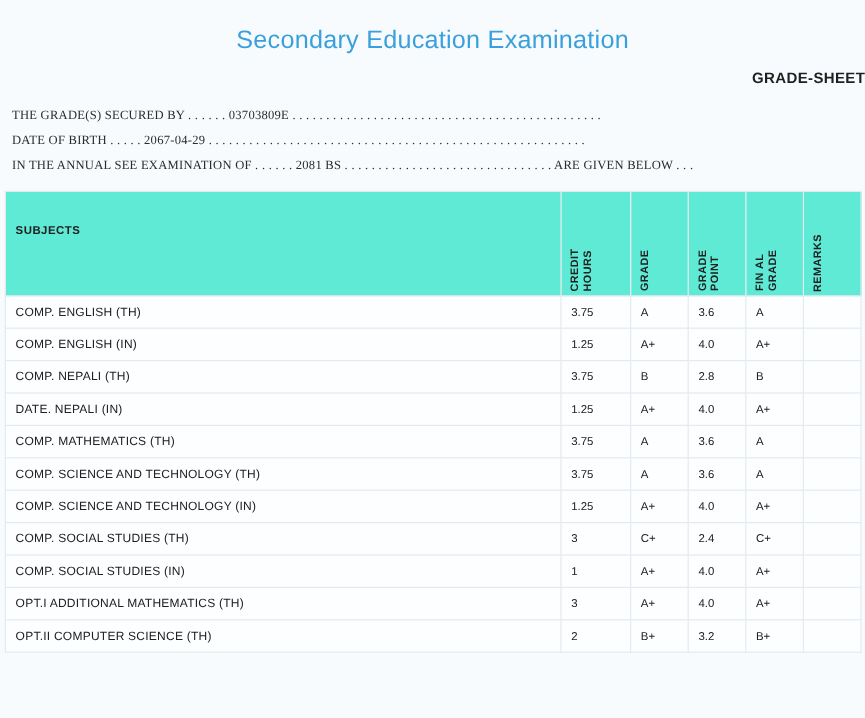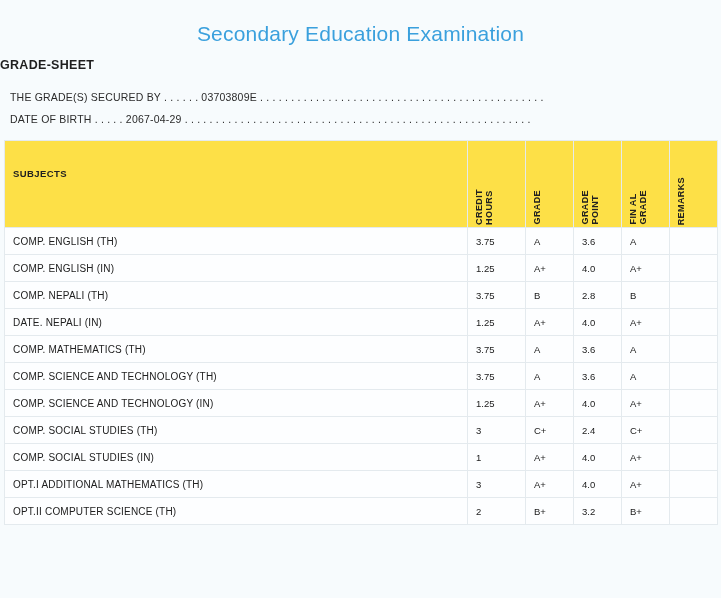"GRADE-SHEET" .subtitle { text-align: left -> right }
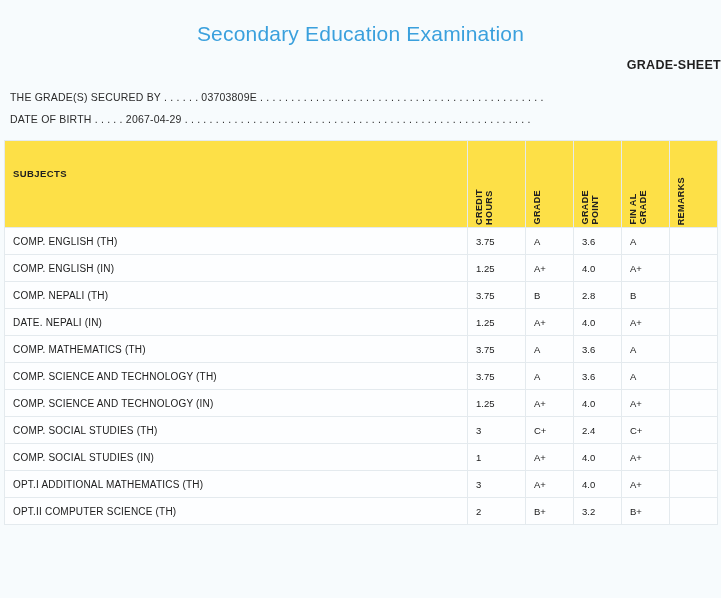"THE GRADE(S) SECURED BY ." .meta { font-family: none -> Liberation Serif, serif }
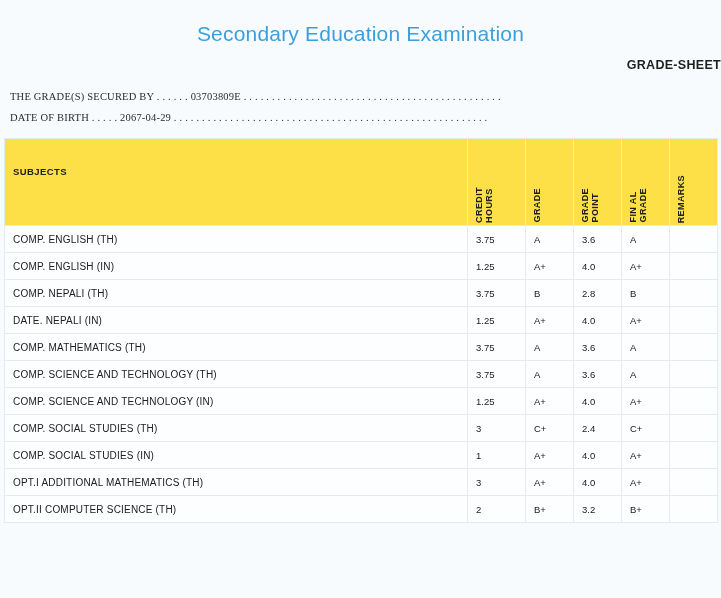"IN THE ANNUAL SEE EXAMINATION" div.meta-line { html: none -> <div>IN THE ANNUAL SEE EXAMINATION OF . . . . . . 2081 BS . . . . . . . . . . . . . . . . . . . . . . . . . . . . . . . ARE GIVEN BELOW . . .</div> }
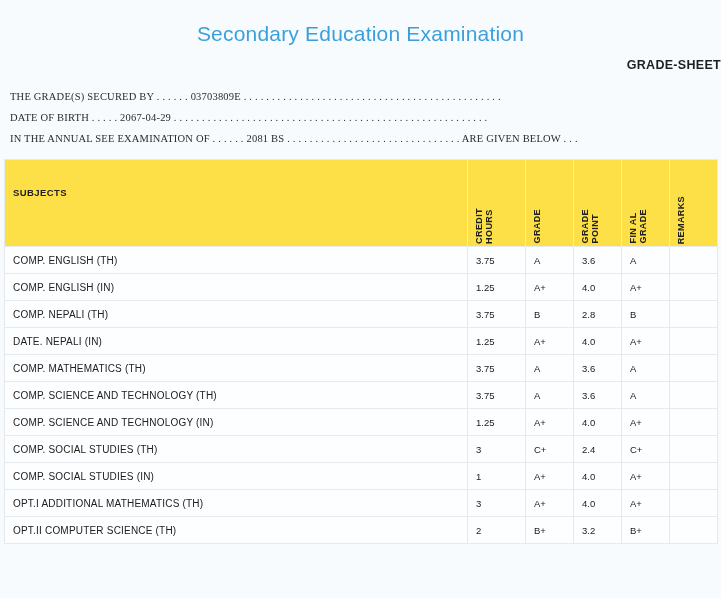"SUBJECTS" thead th { background: #fde047 -> #5eead4 }
